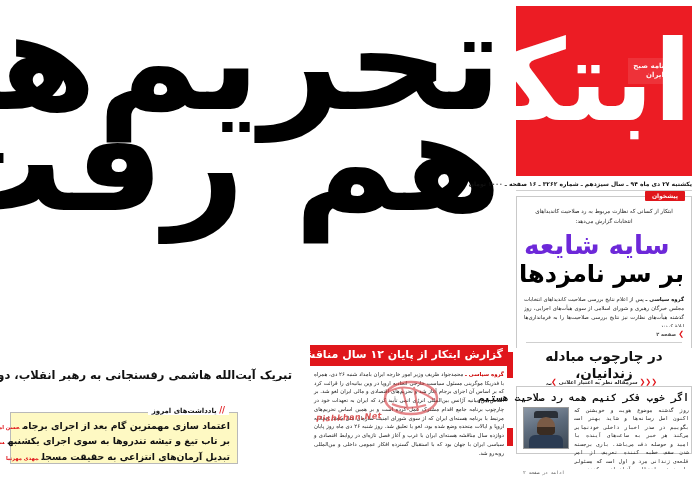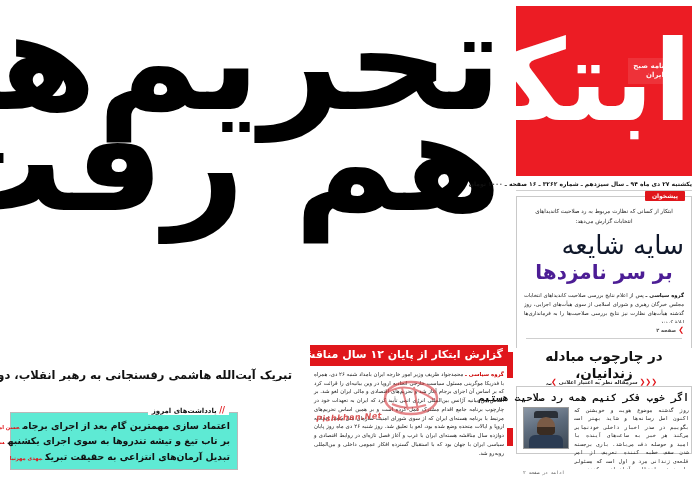"سایه شایعه" .head-red { color: #0f172a -> #6d28d9; font-weight: normal -> bold; text-align: right -> left }
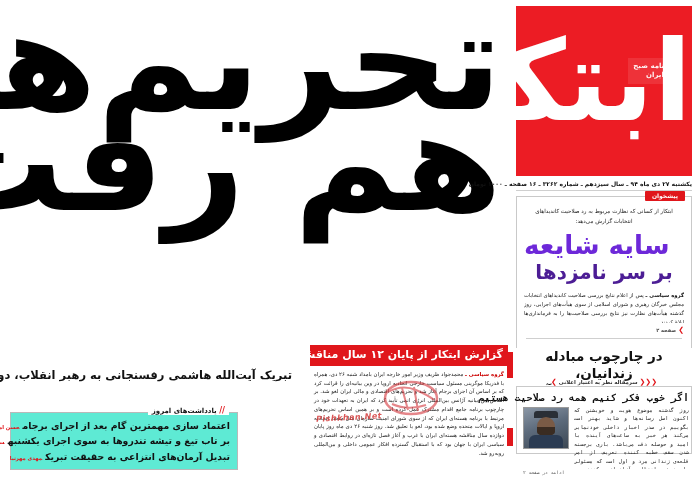"بر سر نامزدها" .head-black { color: #4c1d95 -> #000000; font-size: 20px -> 24px }
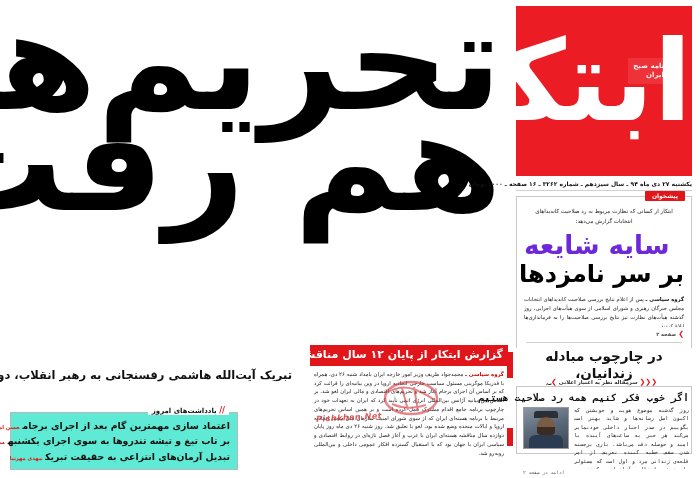"// یادداشت‌های امروز" .notes-box { background: #5eead4 -> #fef9c3; height: 58px -> 52px }
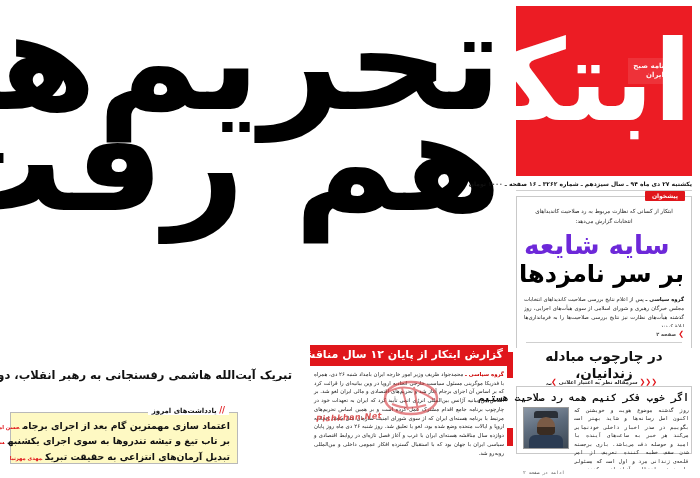"تبدیل آرمان‌های انتزاعی به حقیقت" span { text: تبریک -> مسجل }
